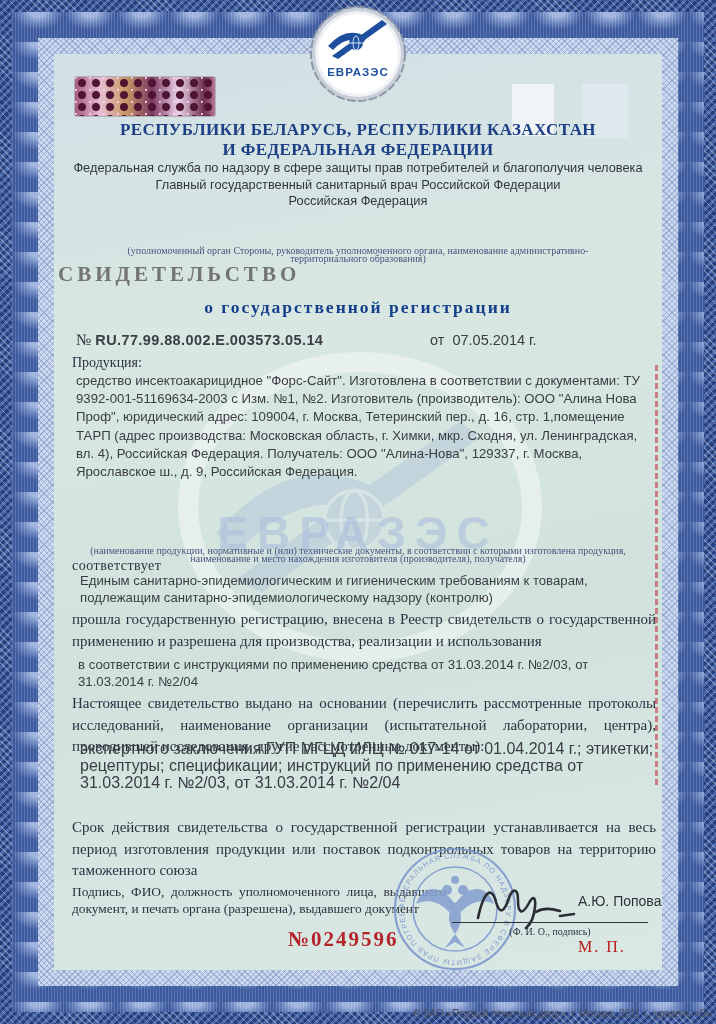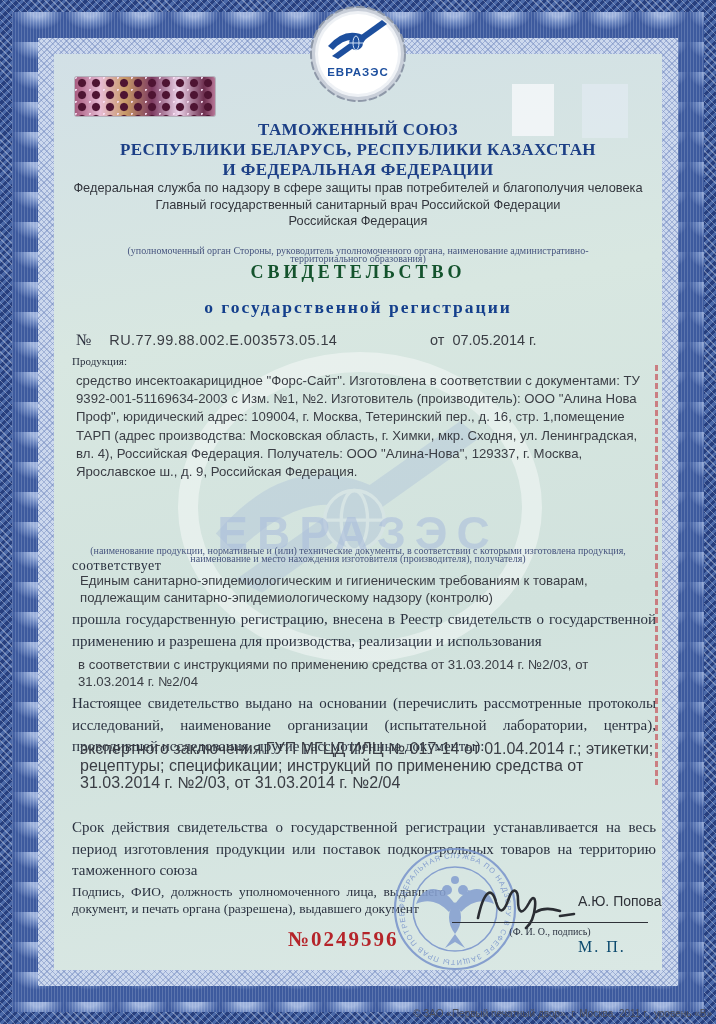"ТАМОЖЕННЫЙ СОЮЗ" div.h-big { html: <div>ТАМОЖЕННЫЙ СОЮЗ</div> -> none }
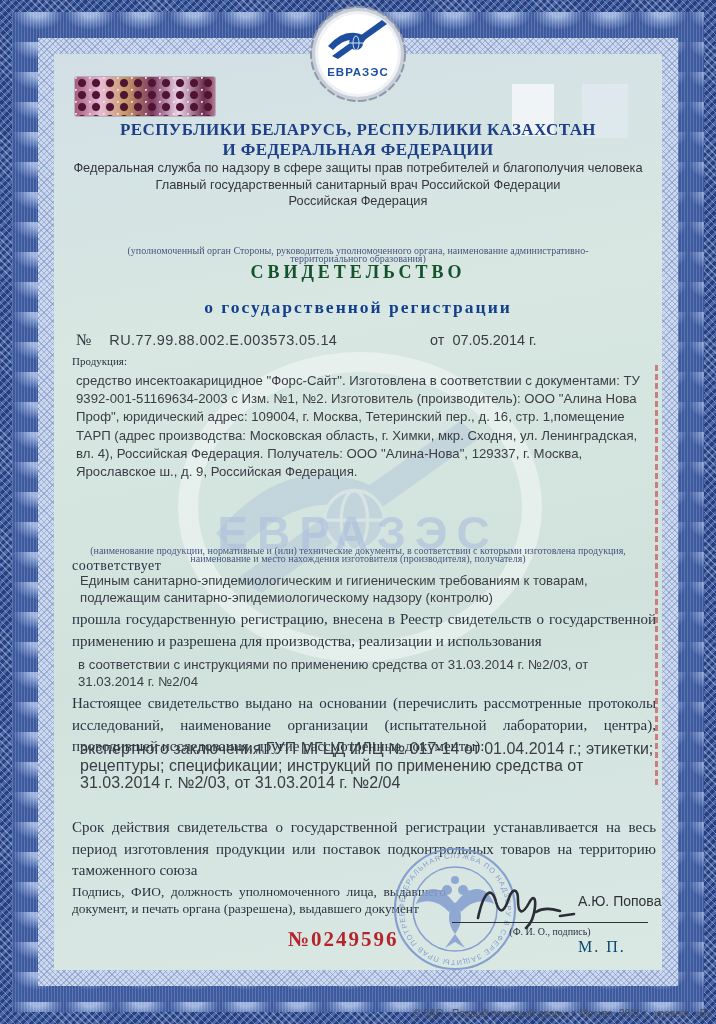"СВИДЕТЕЛЬСТВО" .title { color: #14532d -> #737373; font-size: 18px -> 21px; text-align: center -> none }
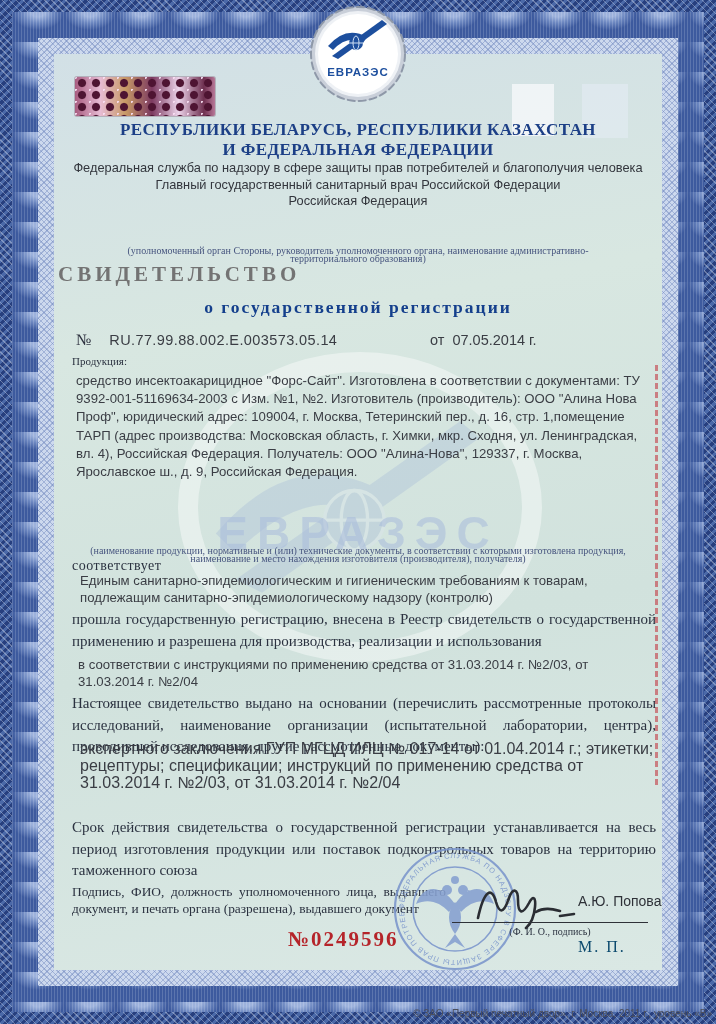"RU.77.99.88.002.Е.003573.05.14" .numline .num { font-weight: none -> bold; margin-left: 14px -> none }
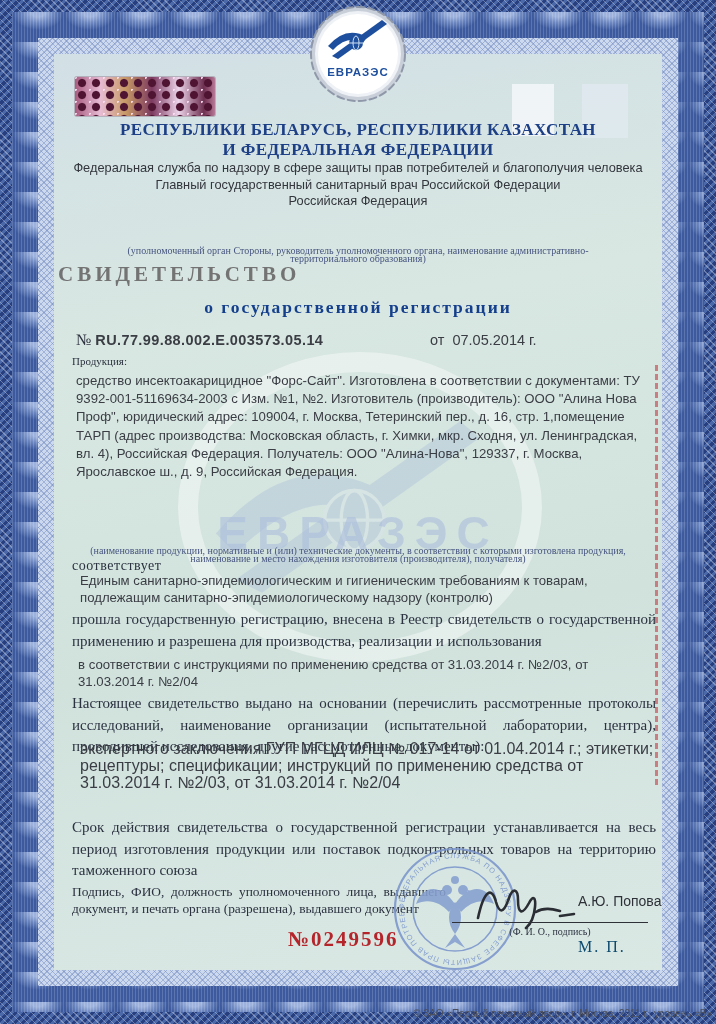"Продукция:" .prod-label { font-size: 11px -> 14px }
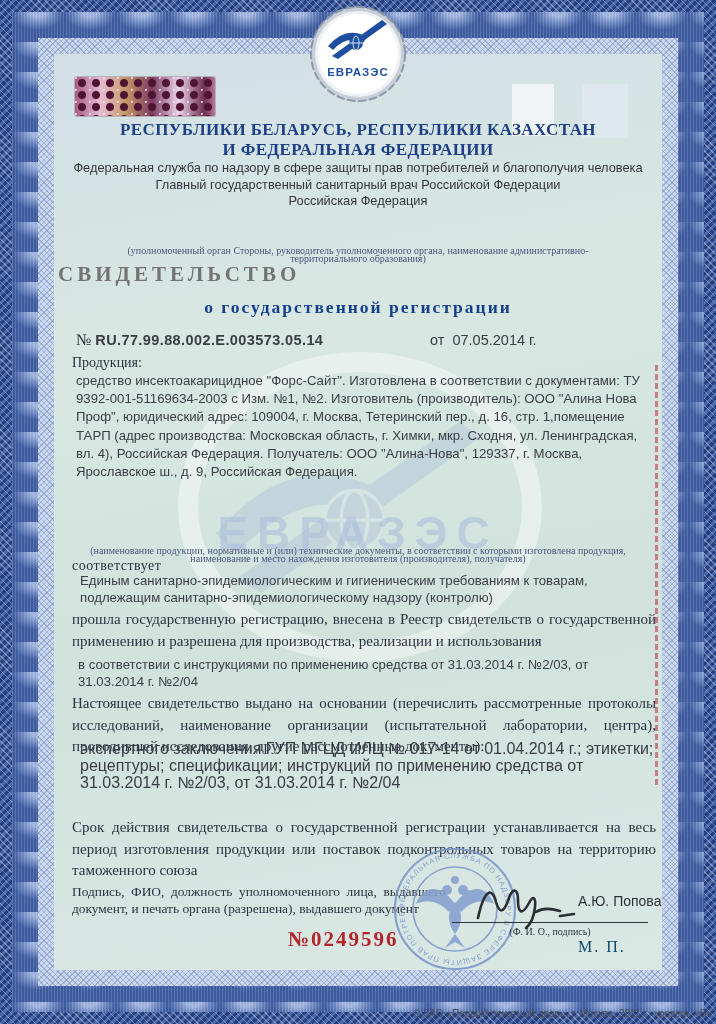"М. П." .mp { color: #0c4a6e -> #b91c1c }
